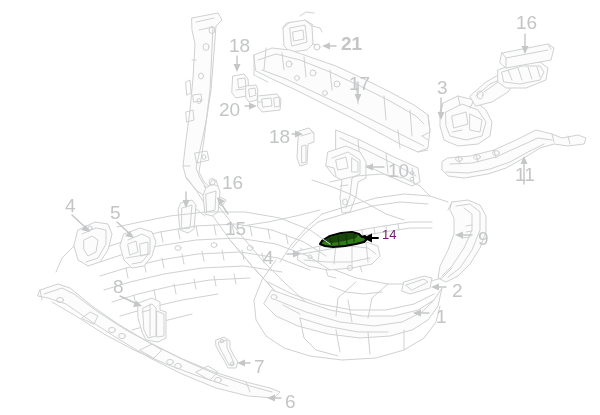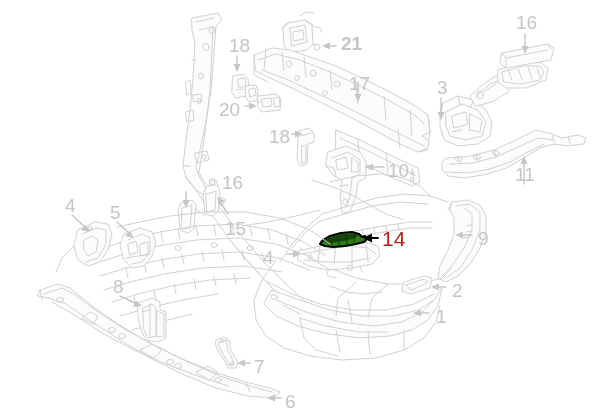"14" .callout-label.highlighted { color: #b91c1c -> #701a75; font-size: 21px -> 13px }
